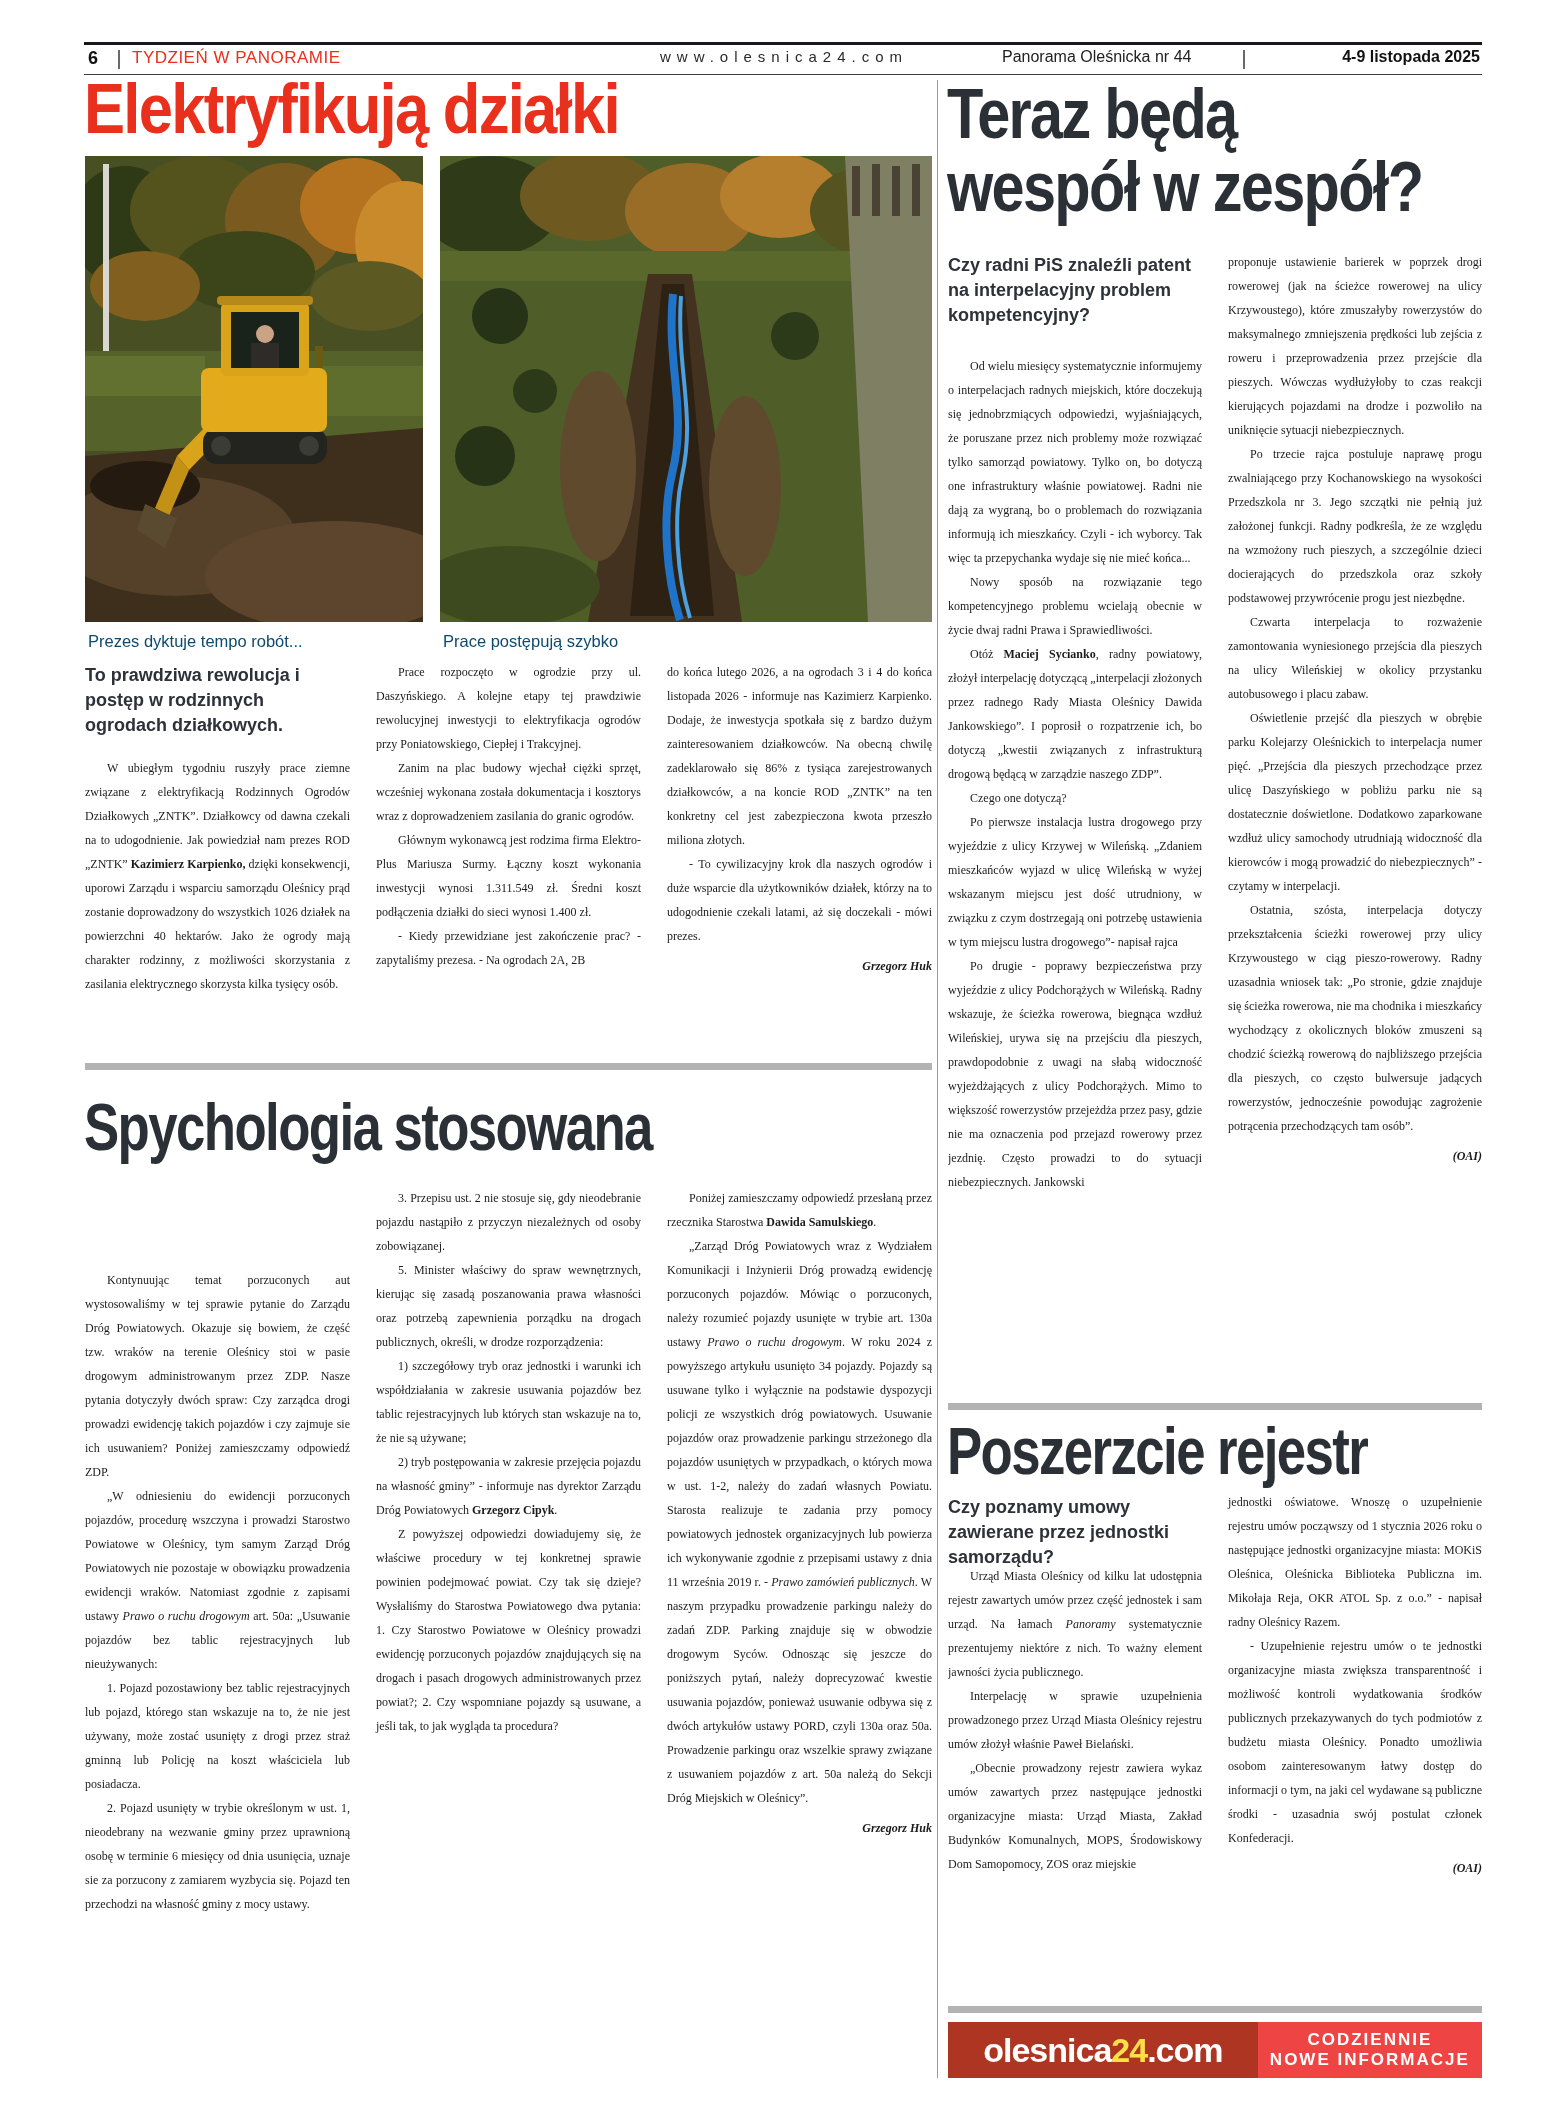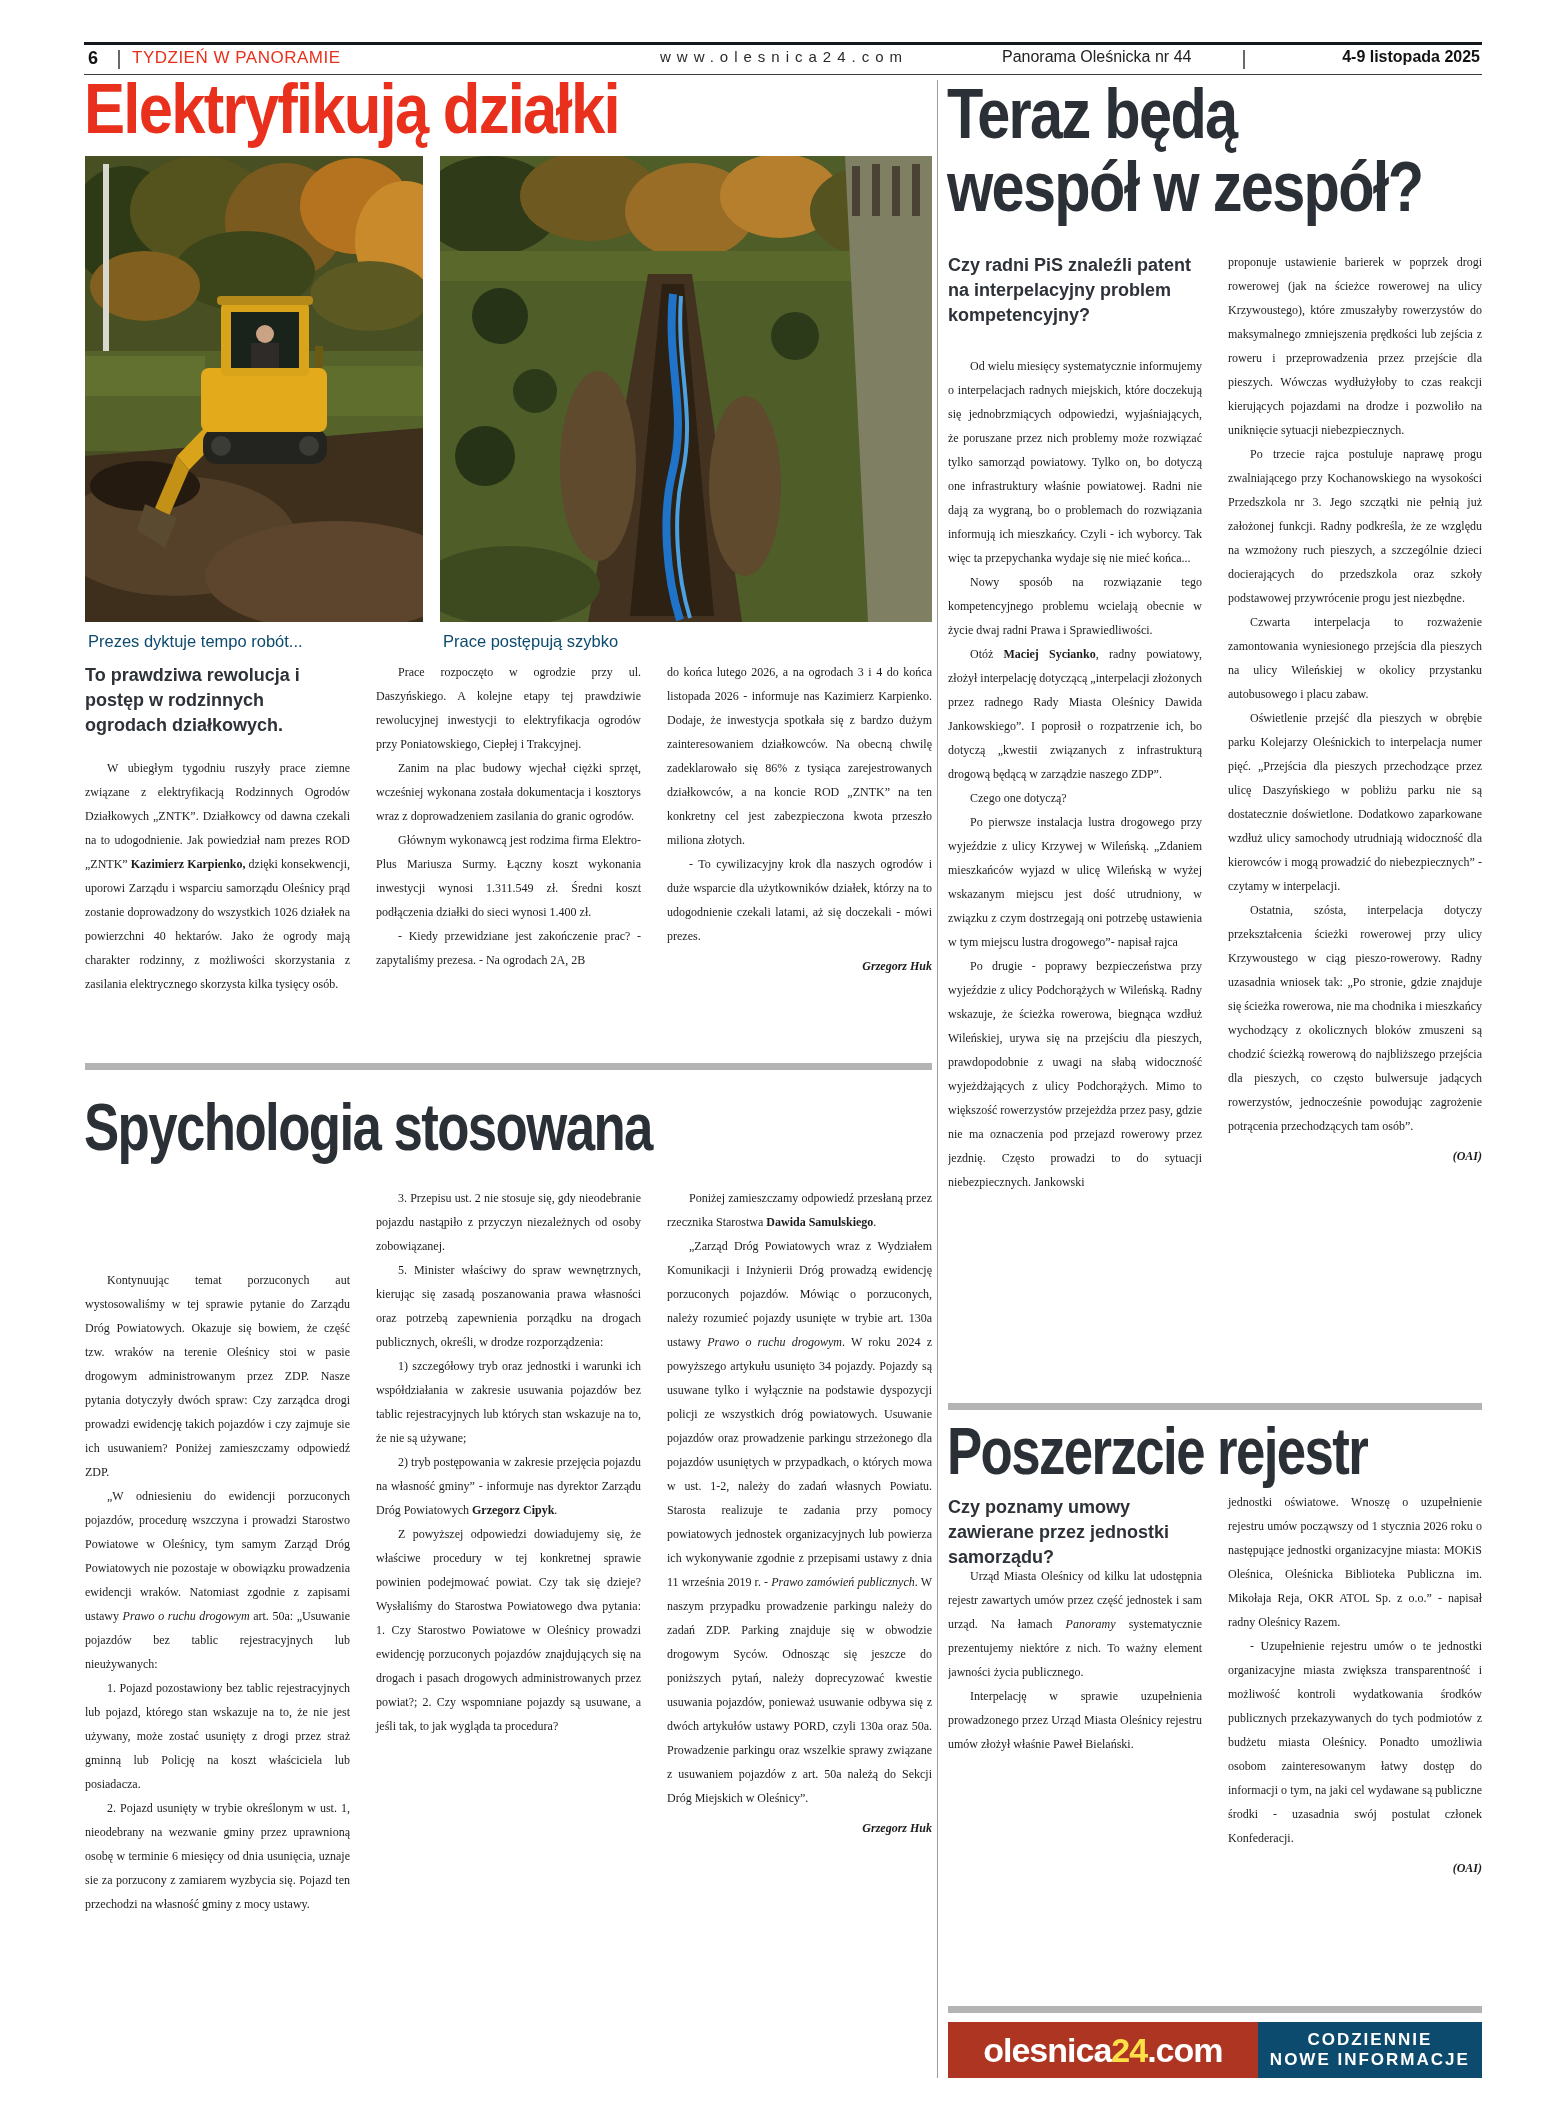"„Obecnie prowadzony rejestr zawiera" p { html: none -> <p>„Obecnie prowadzony rejestr zawiera wykaz umów zawartych przez następujące jednostki organizacyjne miasta: Urząd Miasta, Zakład Budynków Komunalnych, MOPS, Środowiskowy Dom Samopomocy, ZOS oraz miejskie</p> }
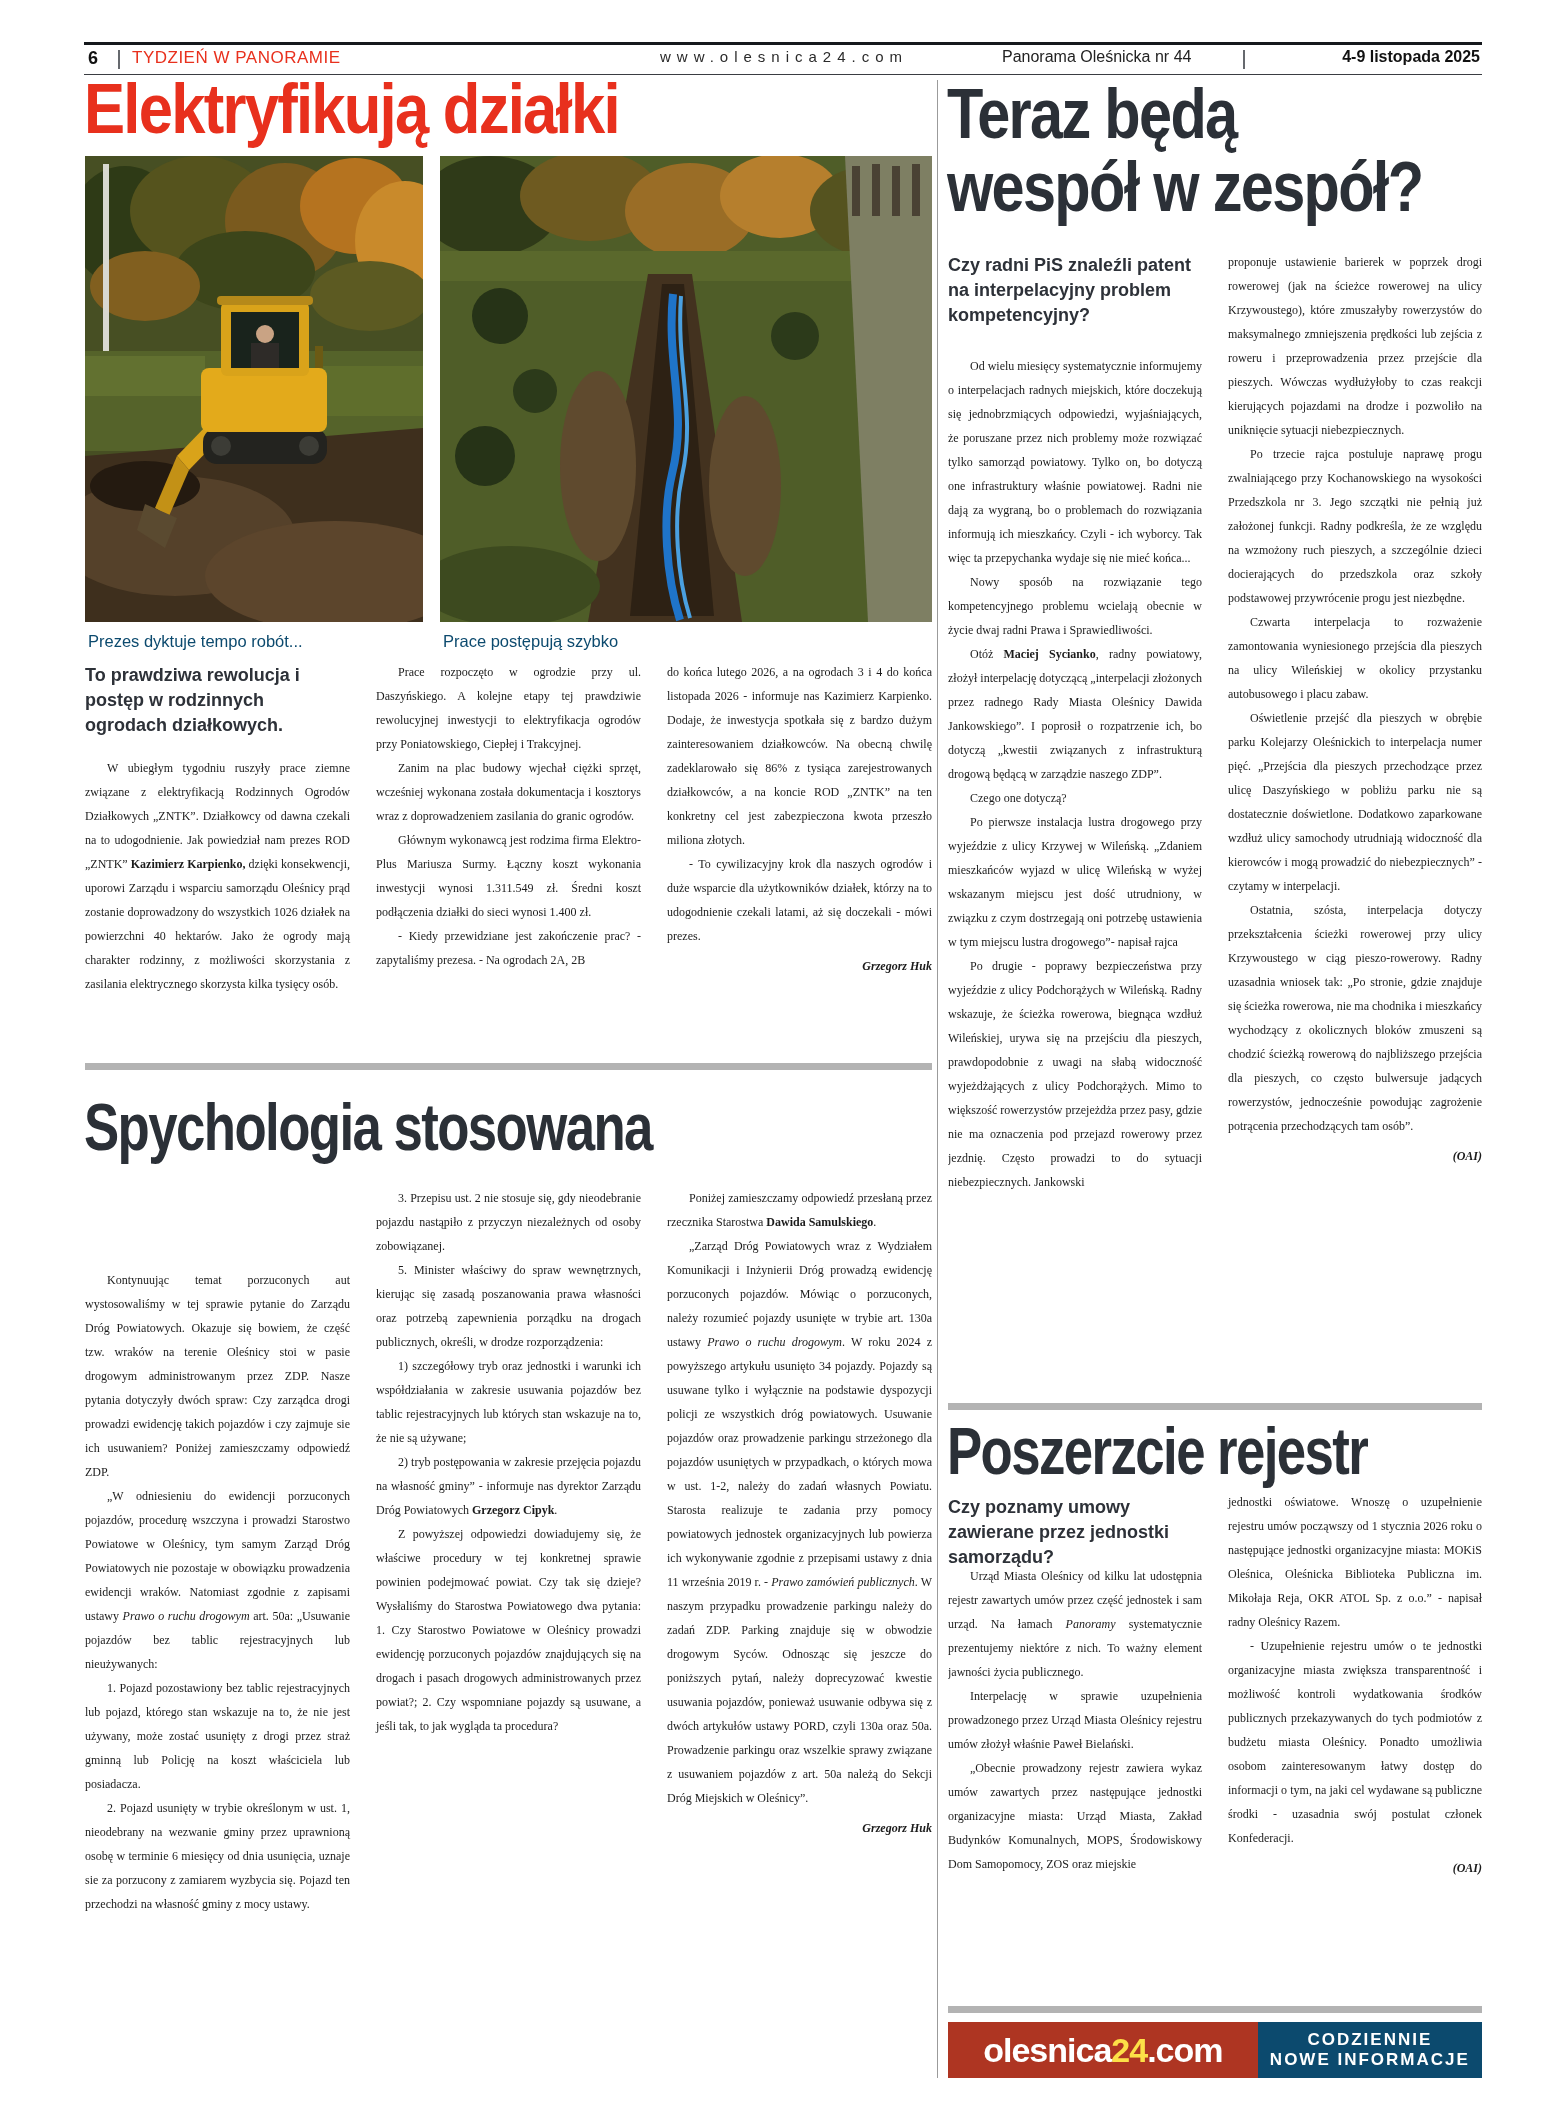"CODZIENNIE" .banner-right { background: #0c4a6e -> #ef4444 }
